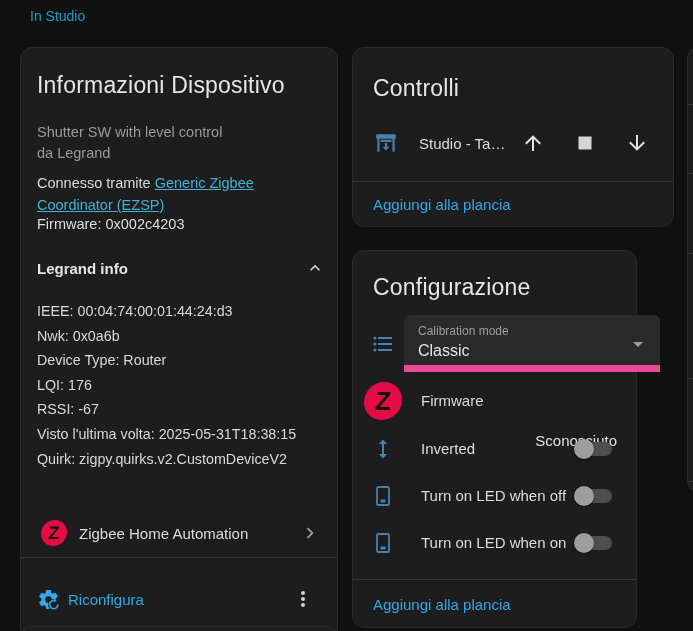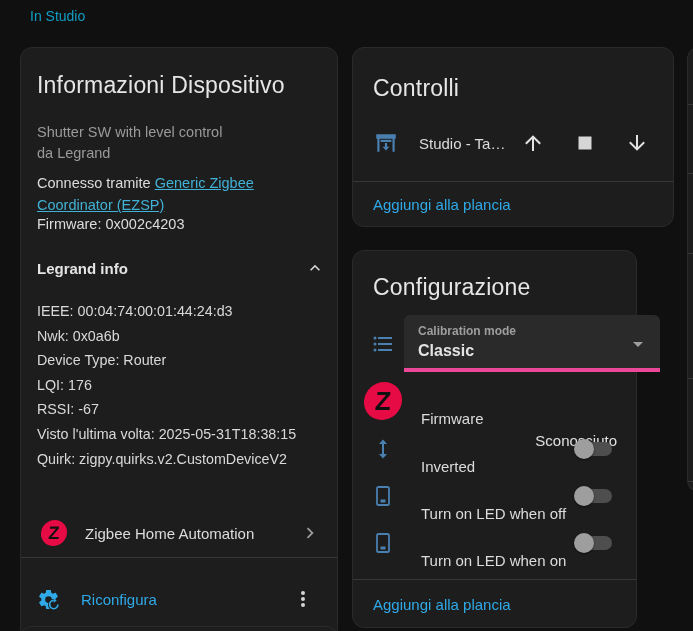"Calibration mode" .select-field { border-bottom: 4px solid #ec4899 -> 7px solid #ec4899; font-weight: bold -> none }
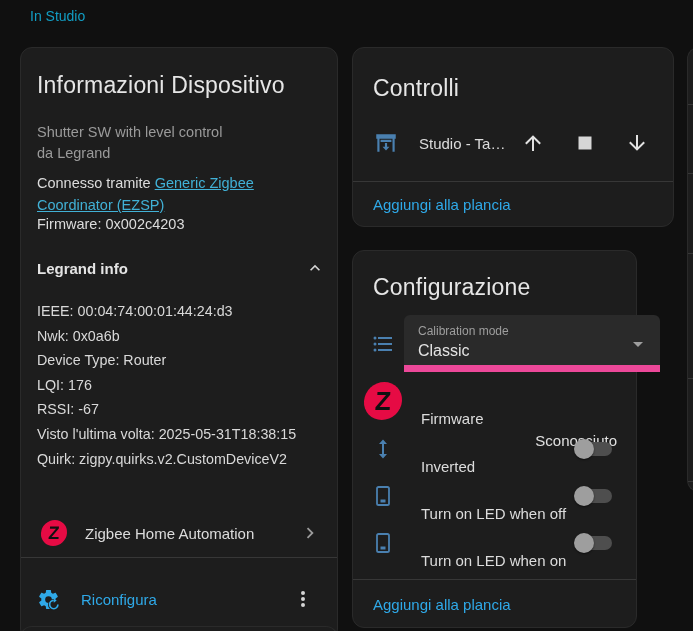"Firmware" .cfg-label { margin-top: 18px -> none }
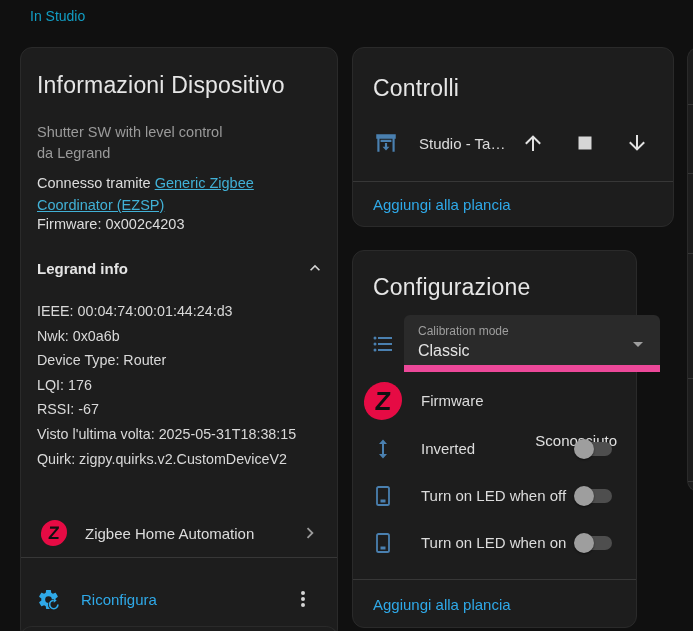"Zigbee Home Automation" .integration-label { margin-left: 18px -> 12px }
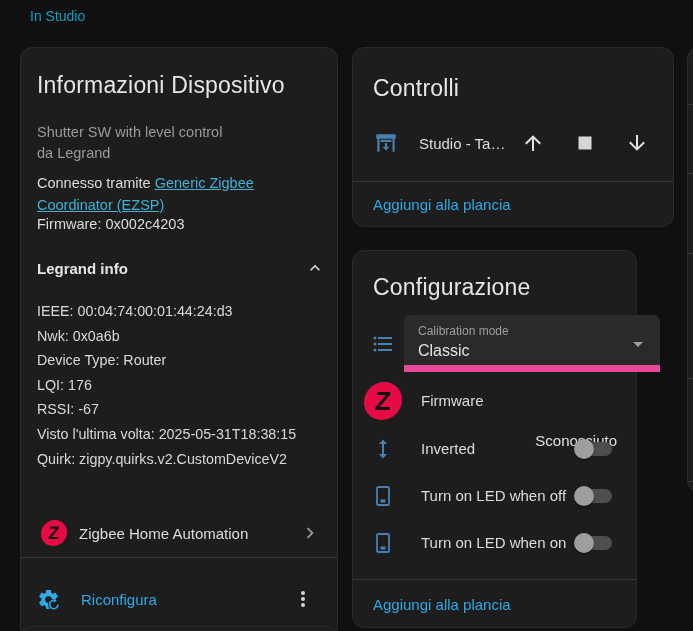"Riconfigura" .footer-btn { gap: 21px -> 8px }
